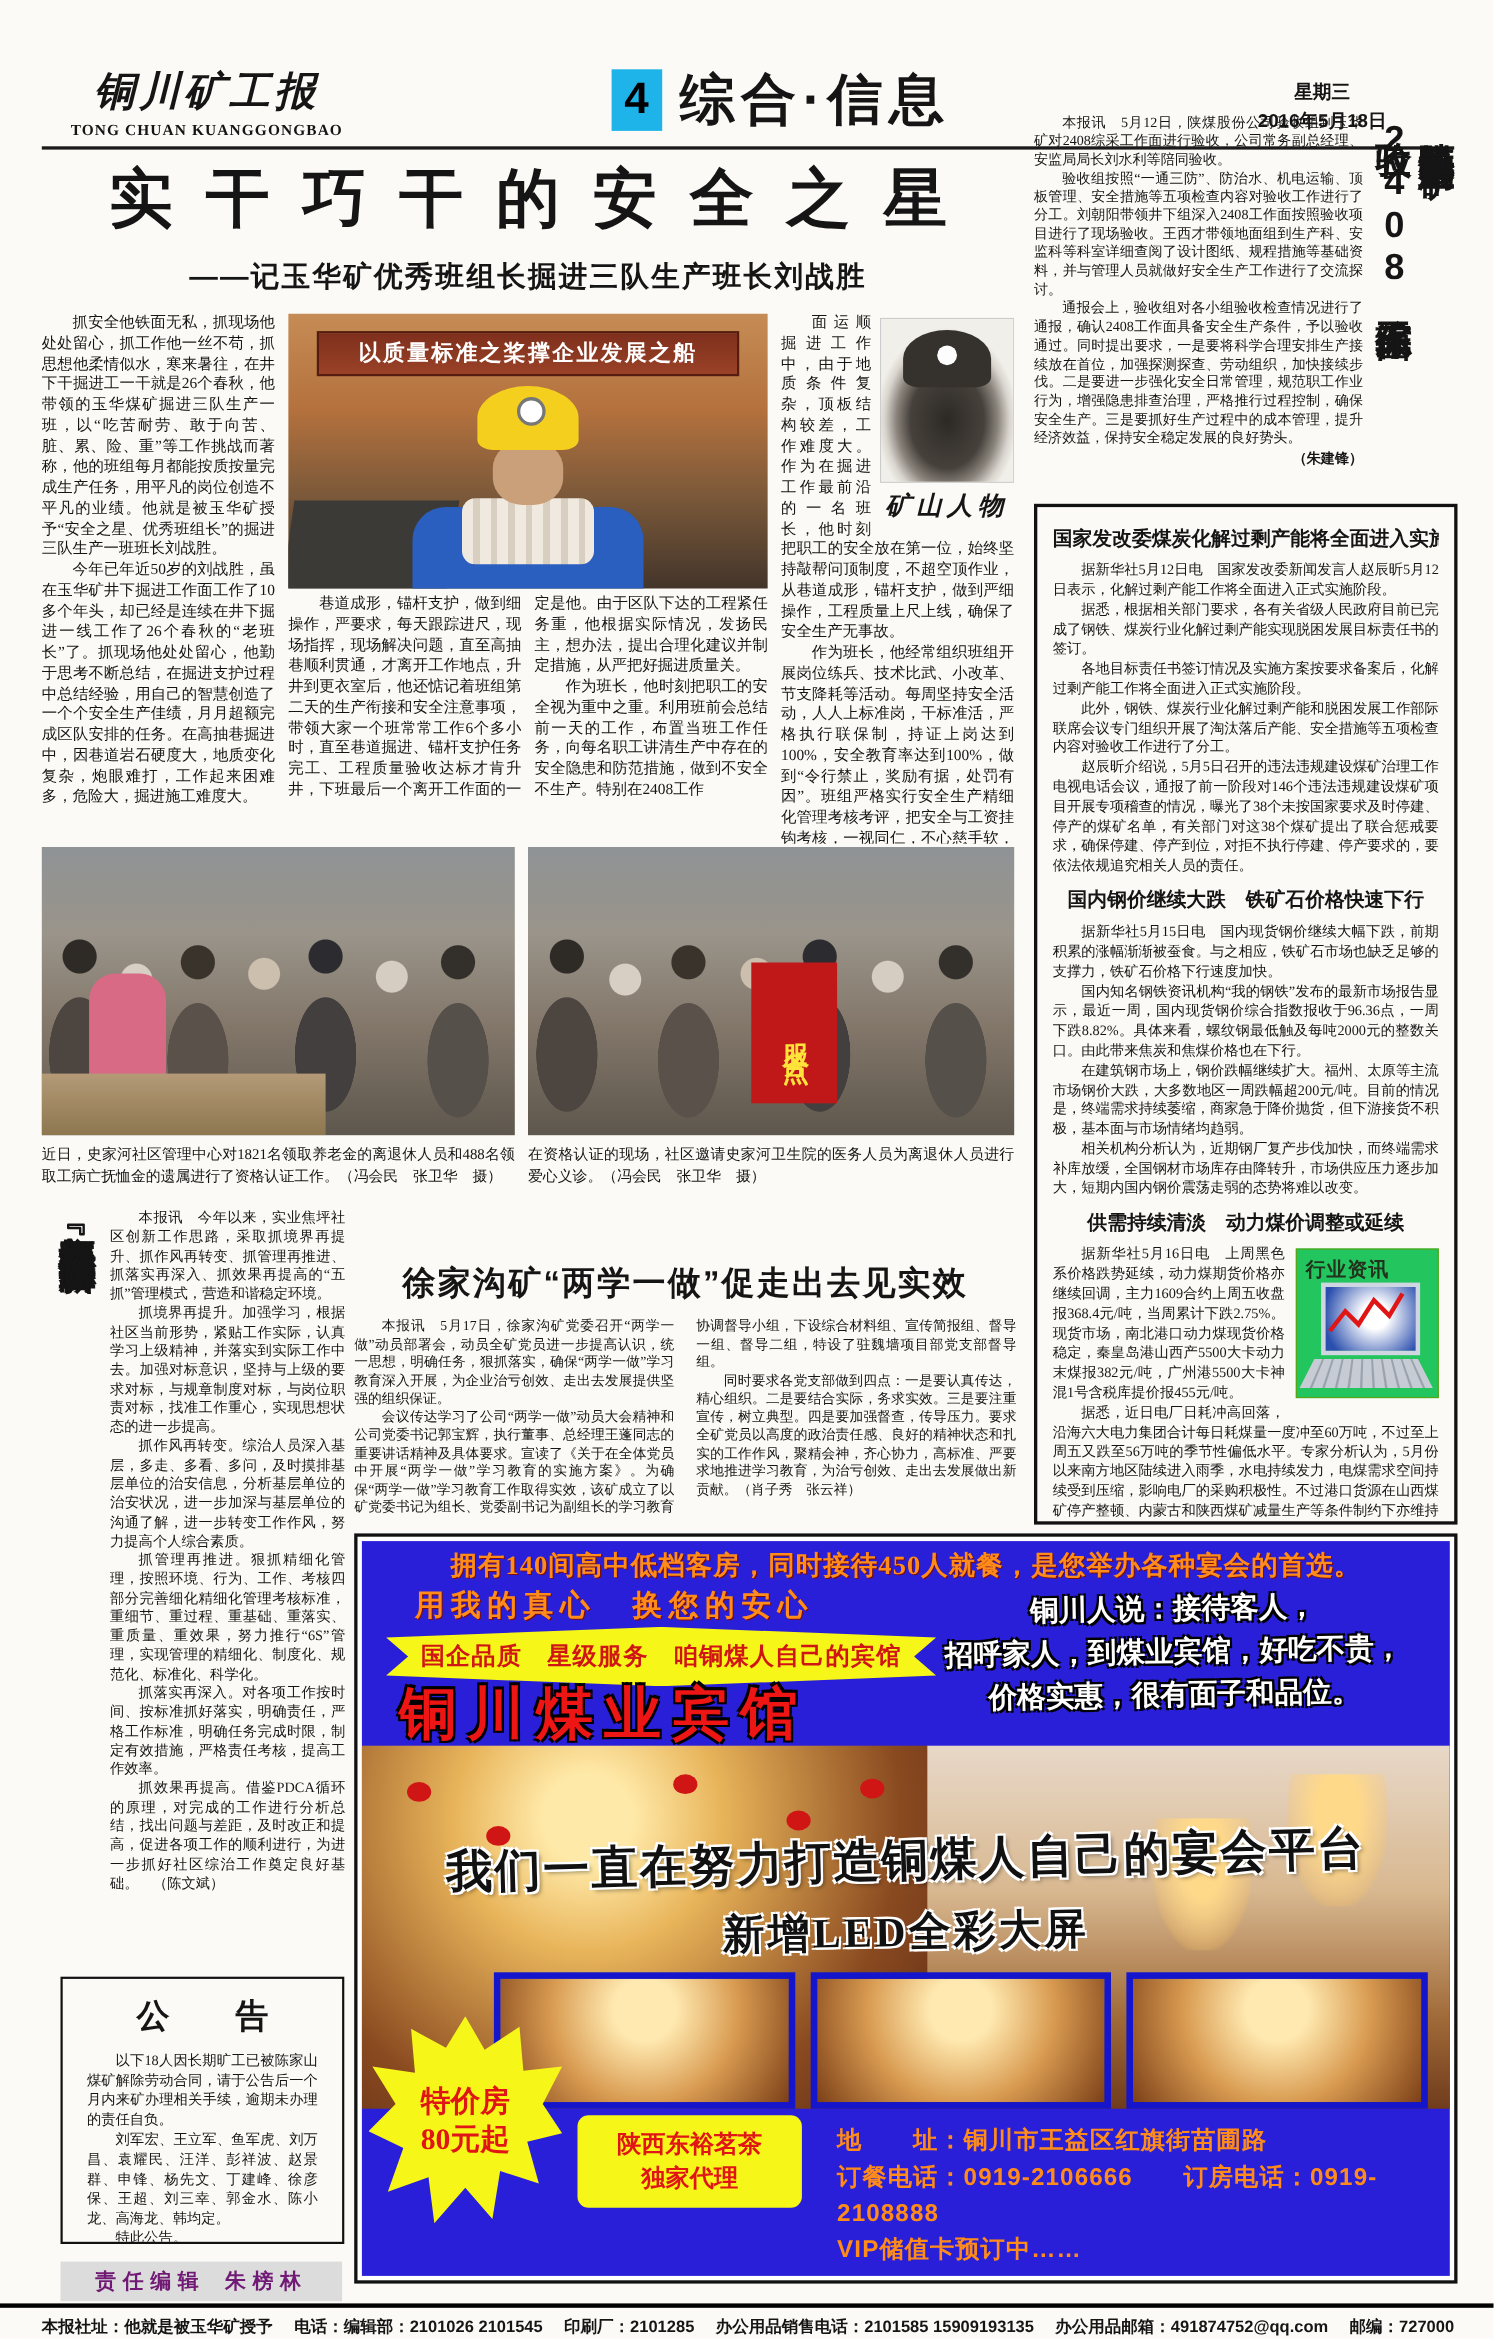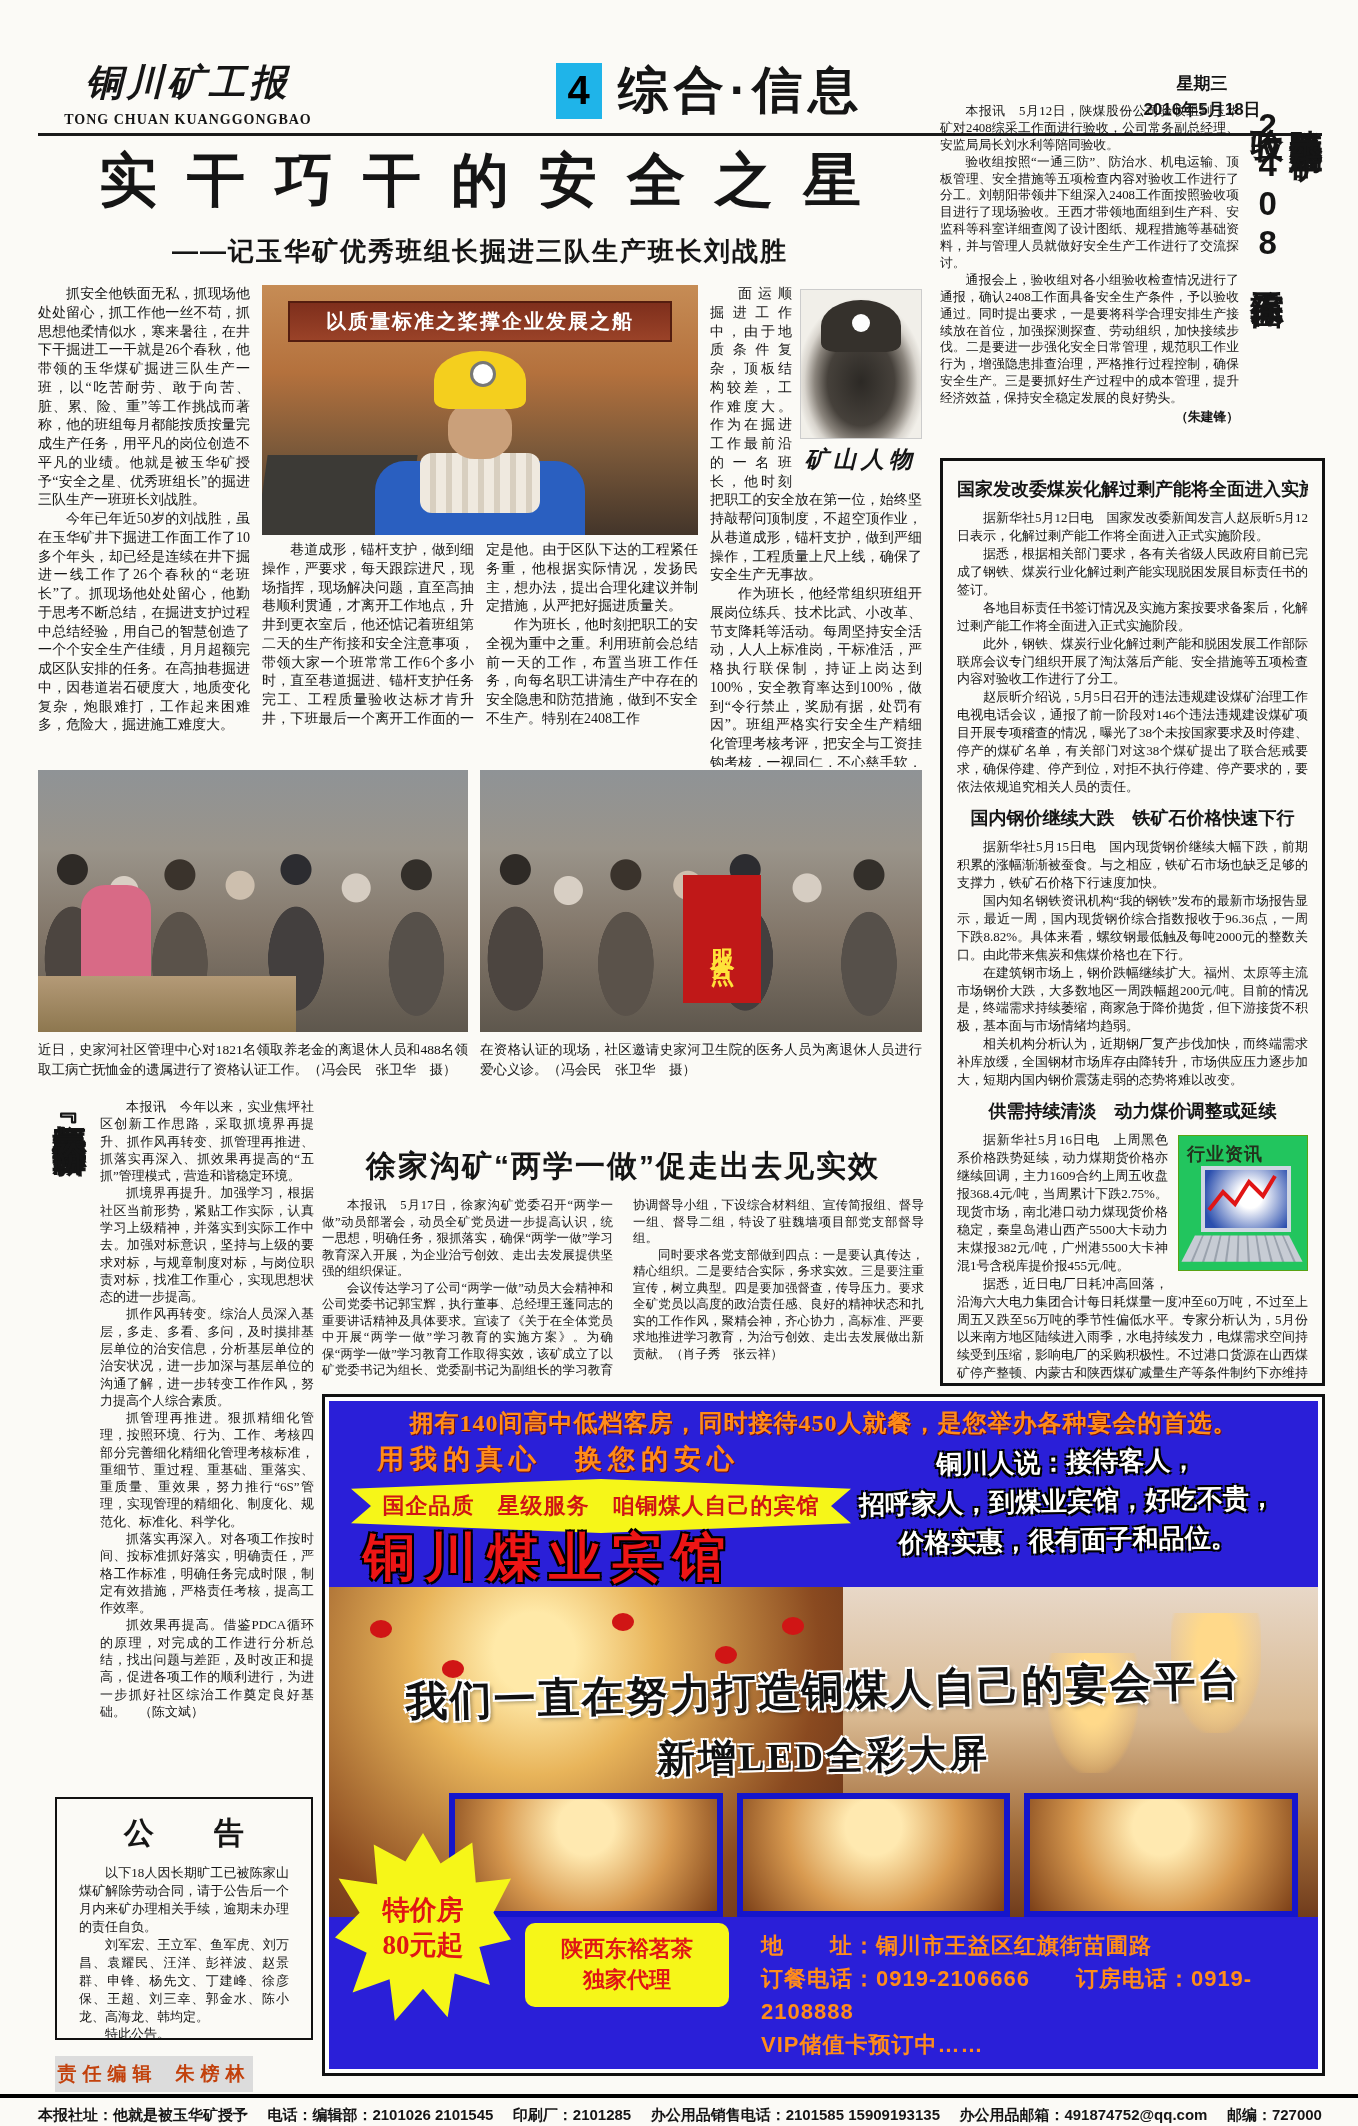"责任编辑" .editor-box { color: #c2410c -> #701a75; width: 198px -> 256px }
